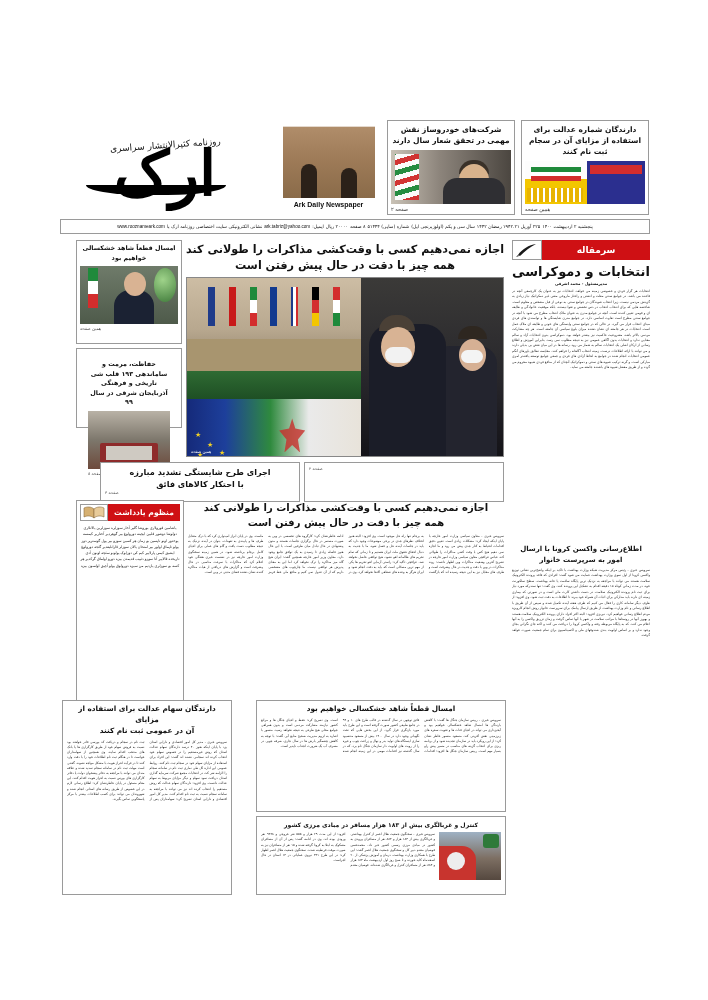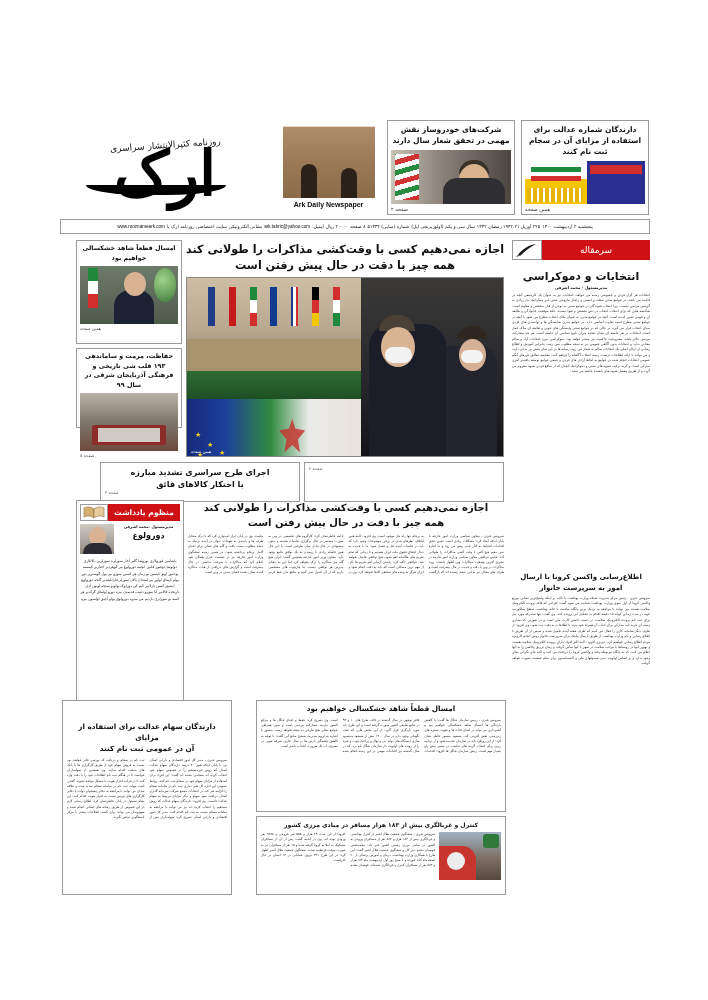"سرمقاله" .edit-head .lbl { font-weight: normal -> bold }
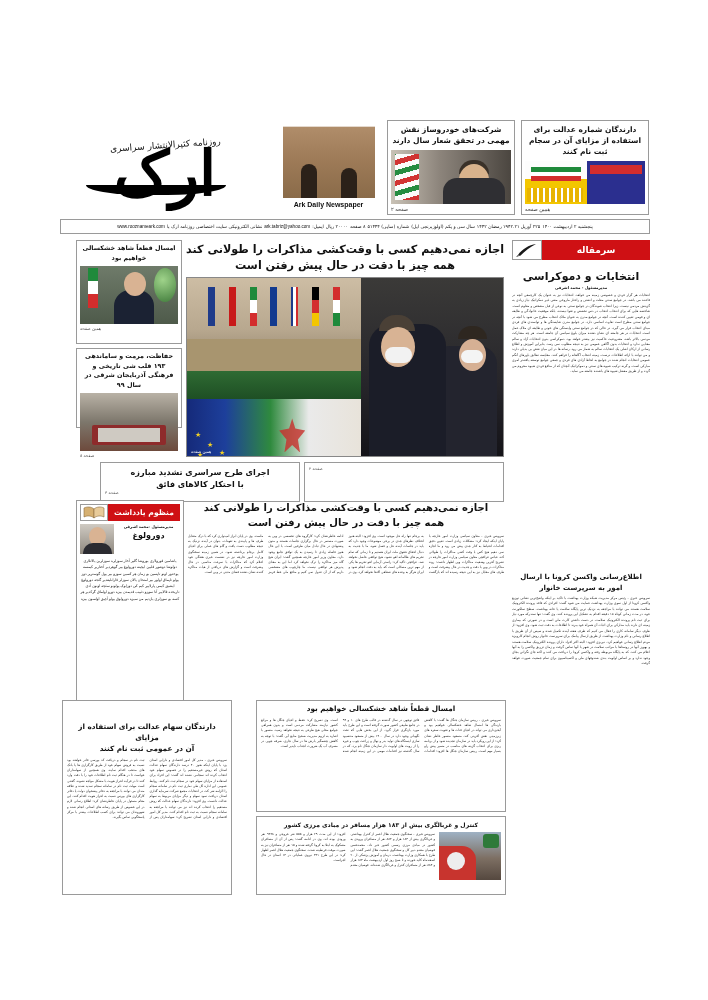"انتخابات و دموکراسی" .edit-title { font-size: 11px -> 13px; margin-top: 10px -> 4px }
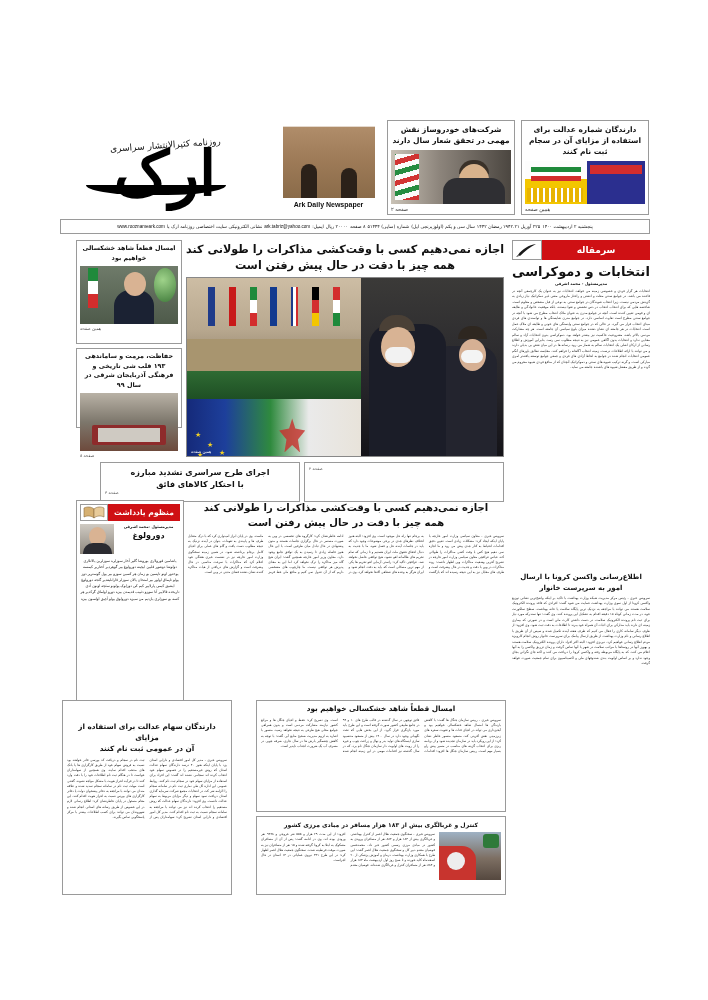"حفاظت، مرمت و ساماندهی ۱۹۳" .lbox2 { padding: 3px -> 11px }
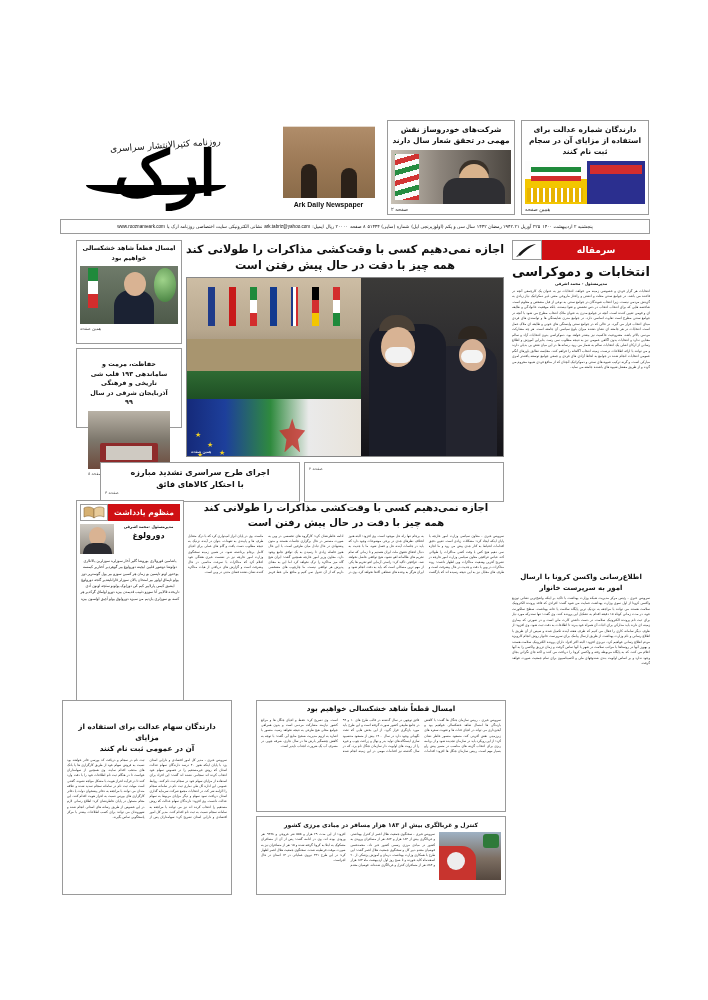"اجرای طرح سراسری تشدید مبارزه" span { text: سراسری -> شایستگی }
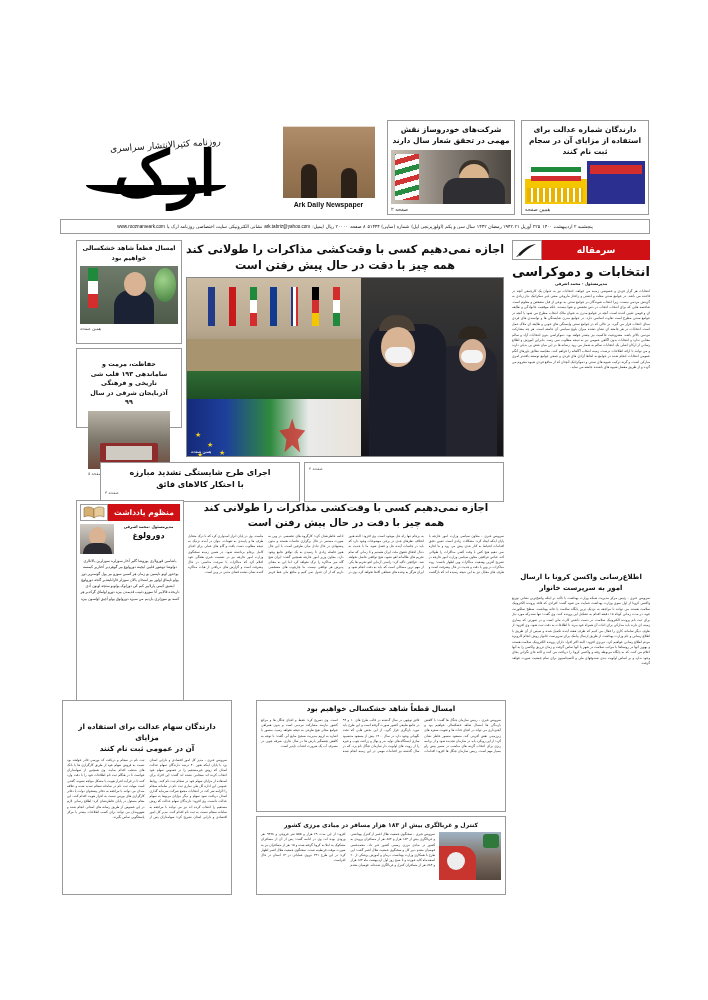"دورولوغ" div.note-meta { html: <div> <div> <div>مدیرمسئول -محمد اشرفی</div> <div>دورولوغ</div> </div> <div> <div></div> <div></div> </div> </div> -> none }
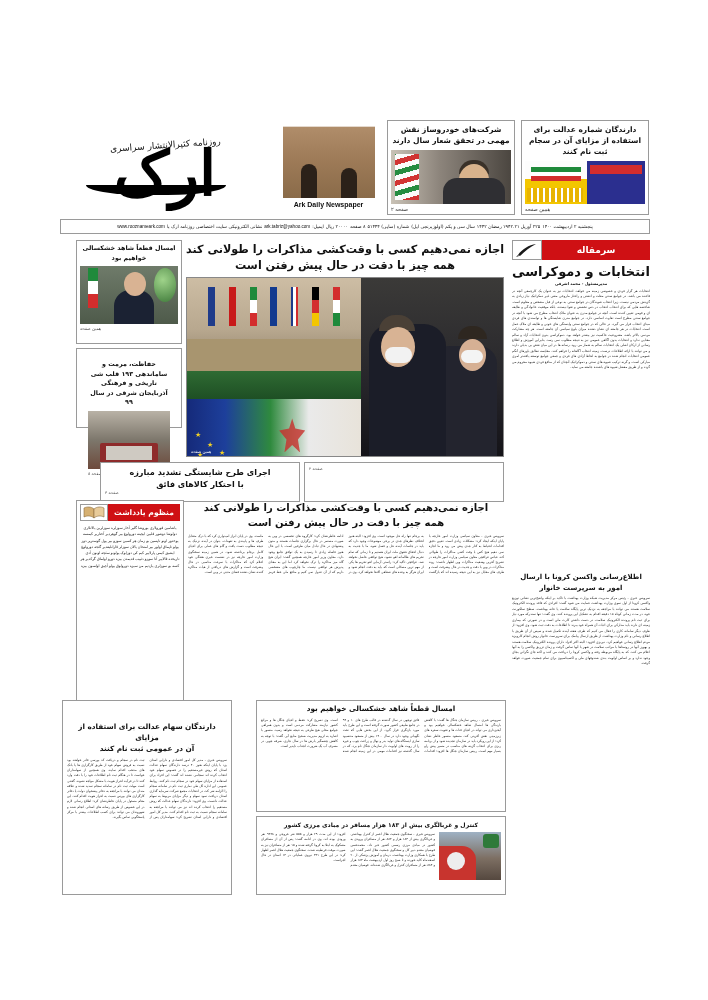"اطلاع‌رسانی واکسن کرونا با ارسال" .vax-wrap { top: 572px -> 544px }
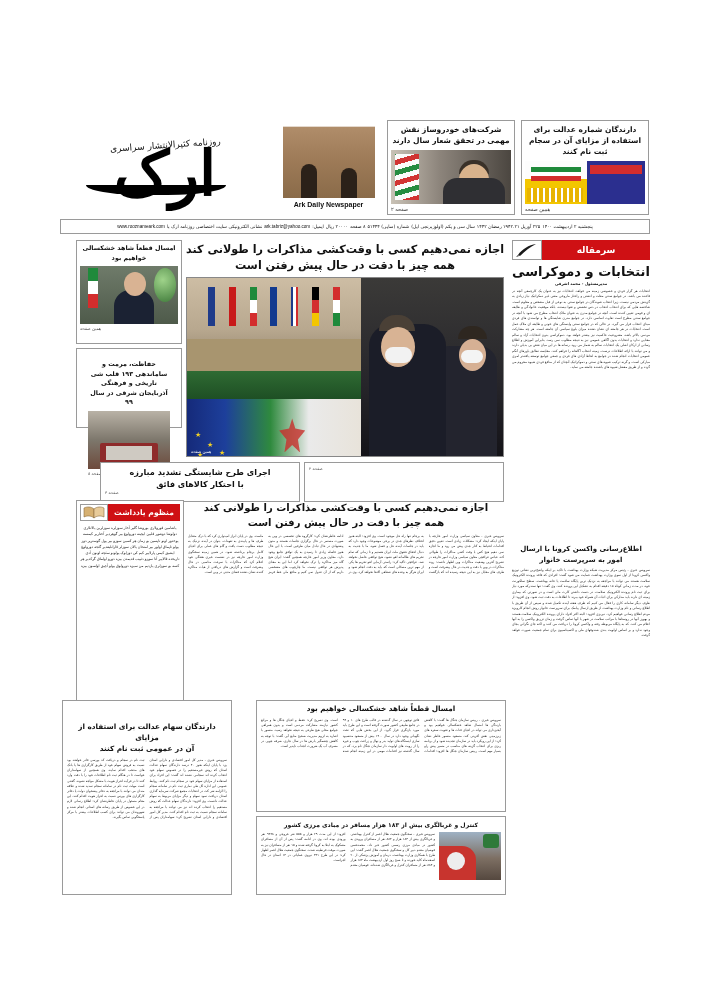"دارندگان سهام عدالت برای استفاده" .b-left { padding: 21px 4px -> 3px 4px }
